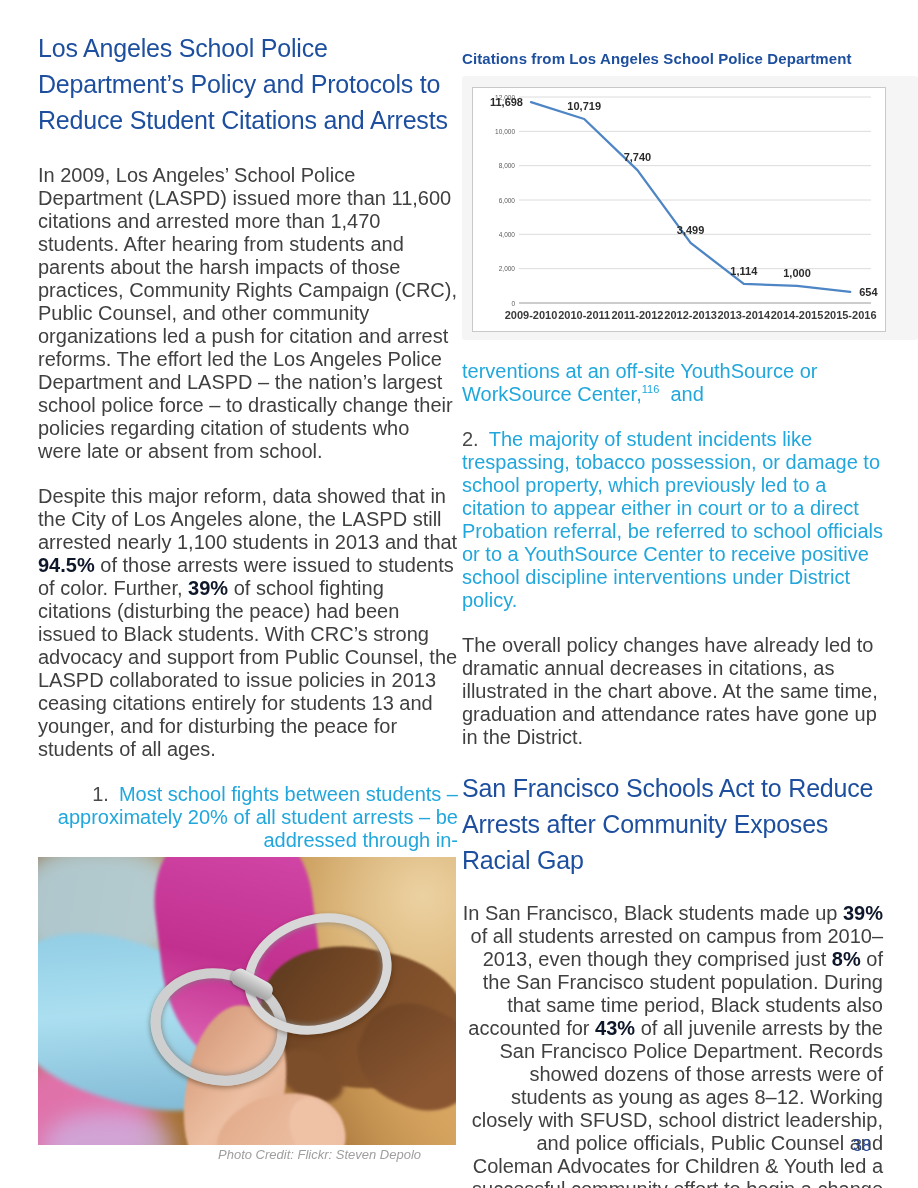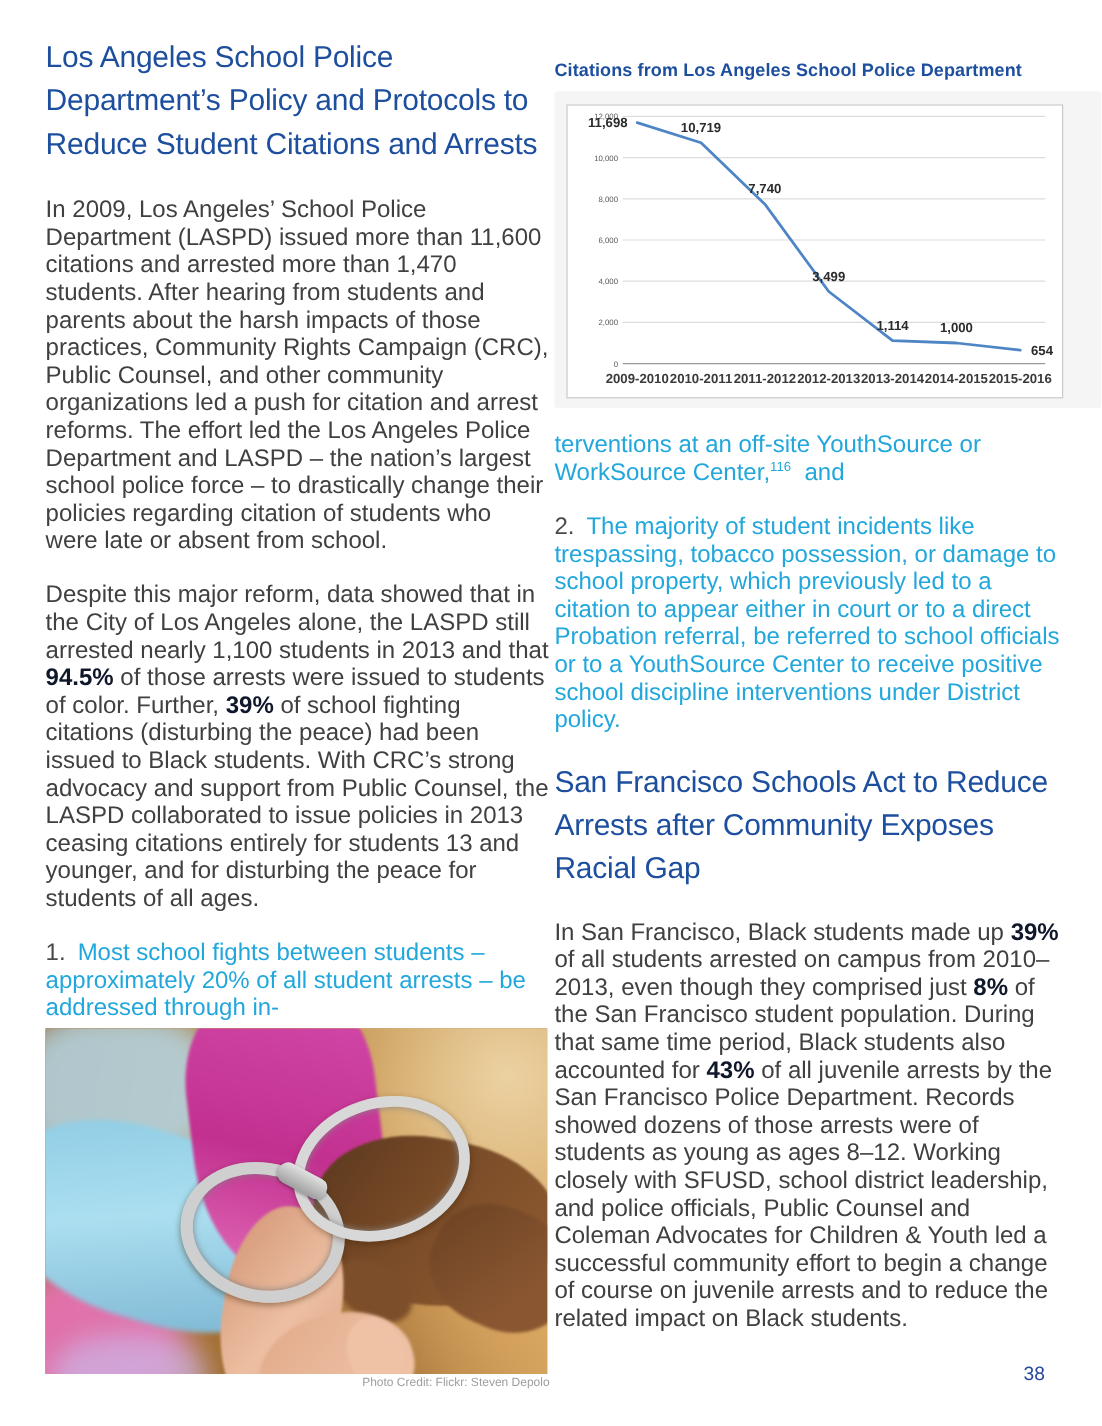"The overall policy changes have" p { html: none -> <p><span>The overall policy changes have already led to dramatic annual decreases in citations, as illustrated in the chart above. At the same time, graduation and attendance rates have gone up in the District.</span></p> }
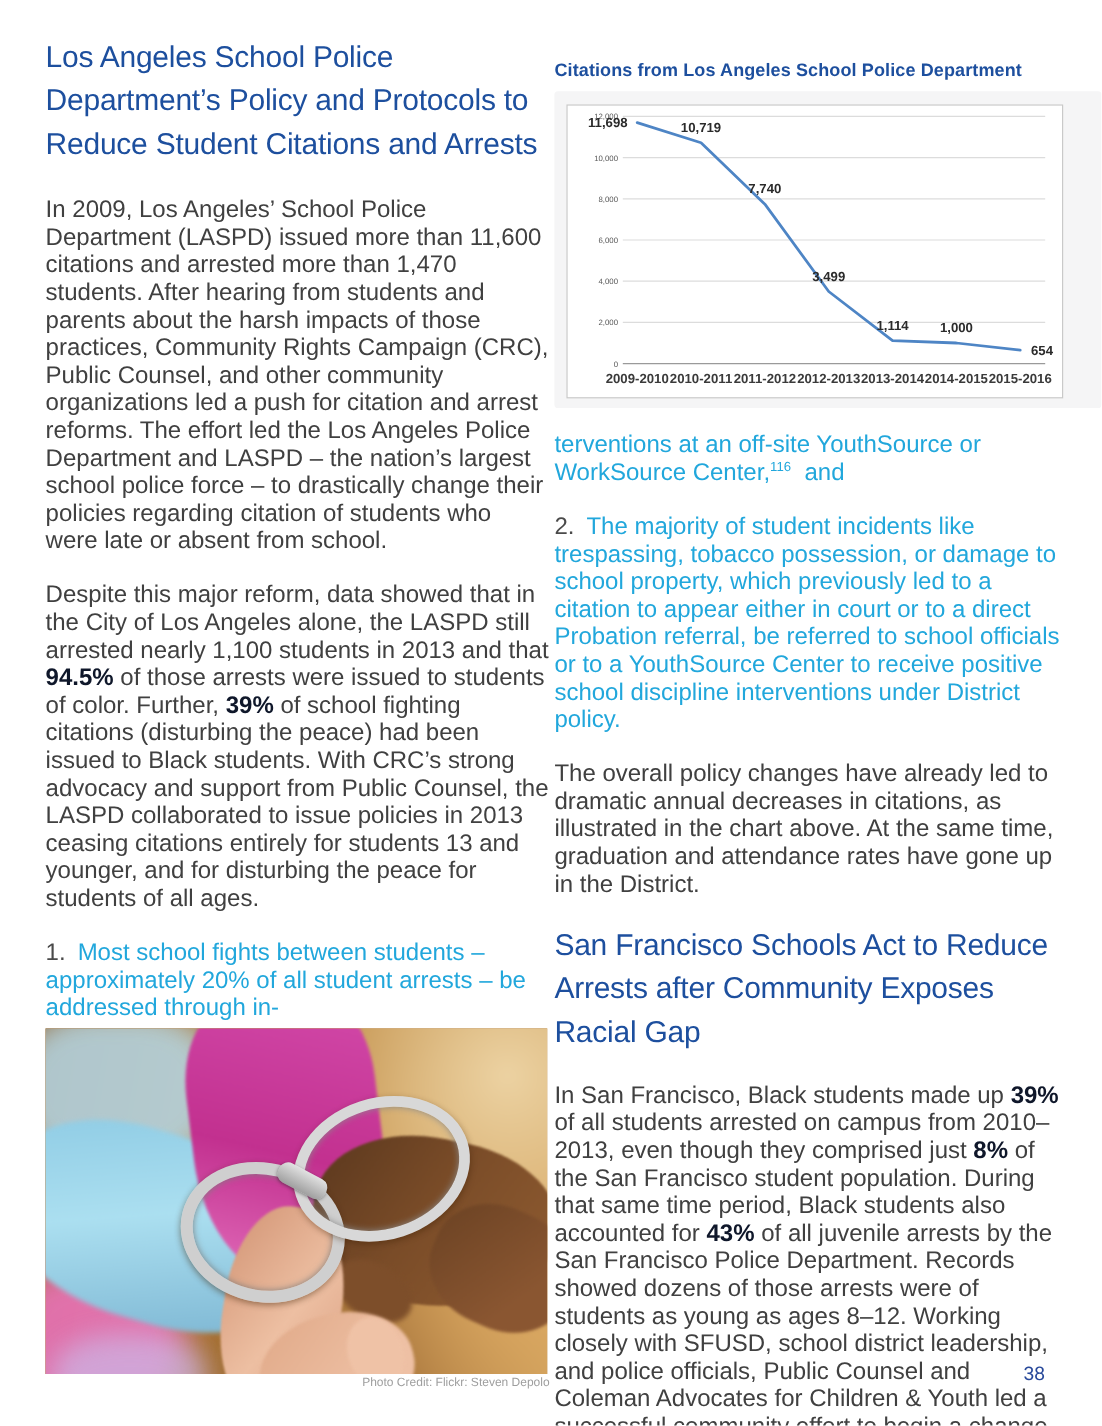"1. Most school fights between" .last-p { text-align: none -> right }
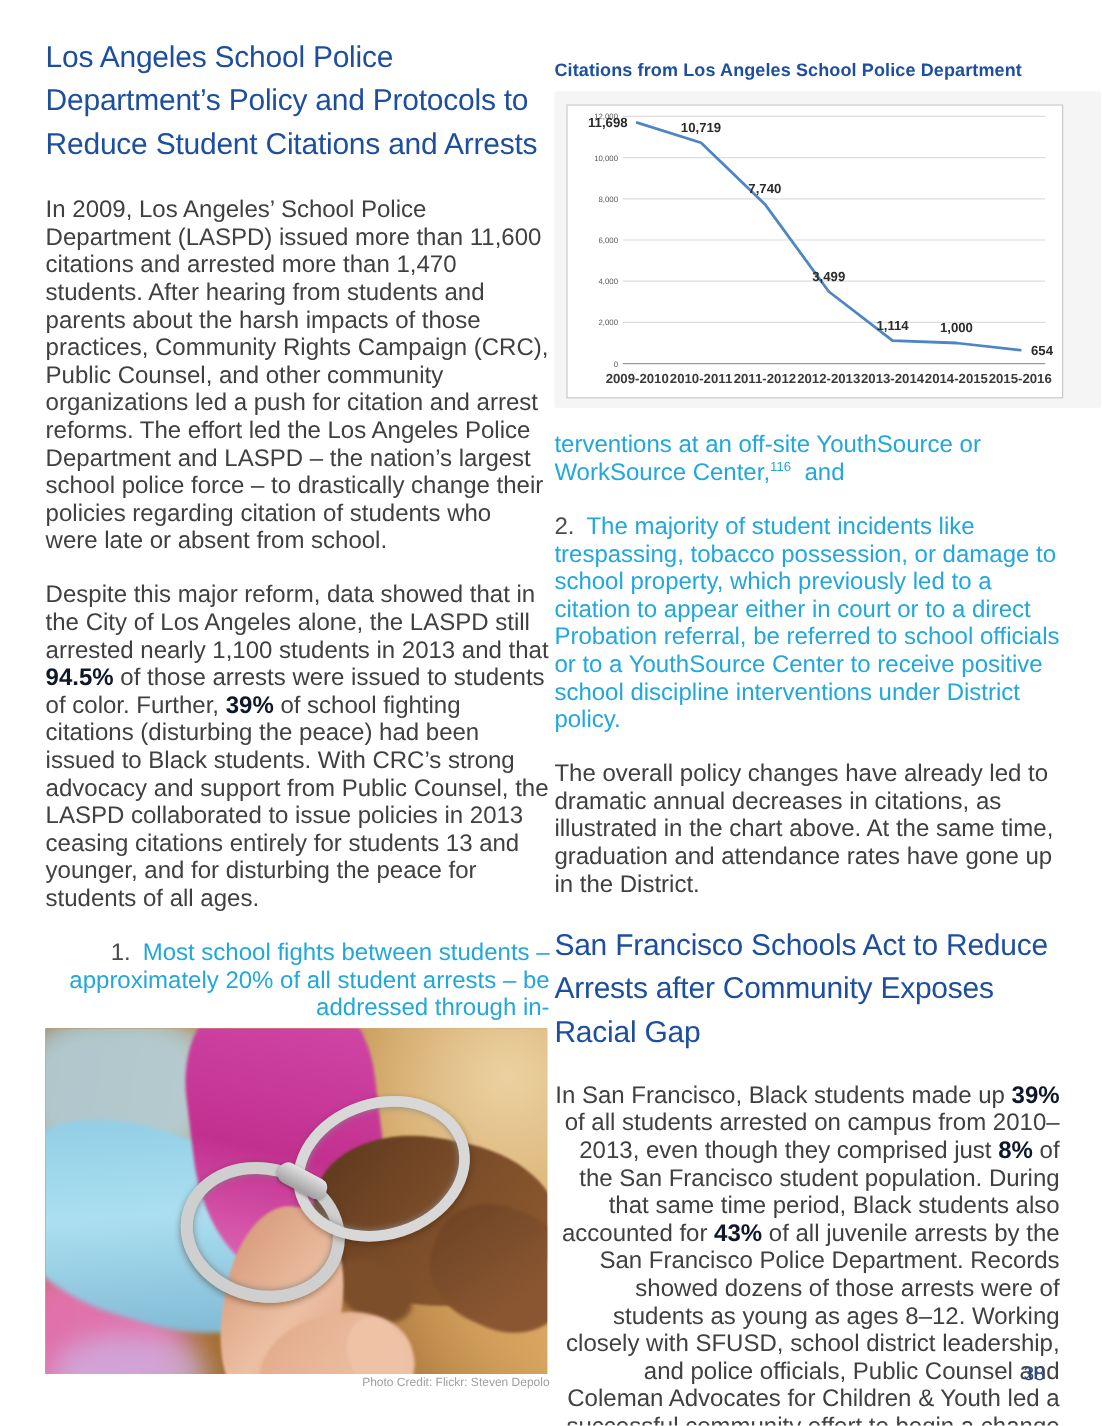"Photo Credit: Flickr: Steven Depolo" .credit { font-size: 10px -> 13px; font-style: none -> italic; text-align: right -> left }
